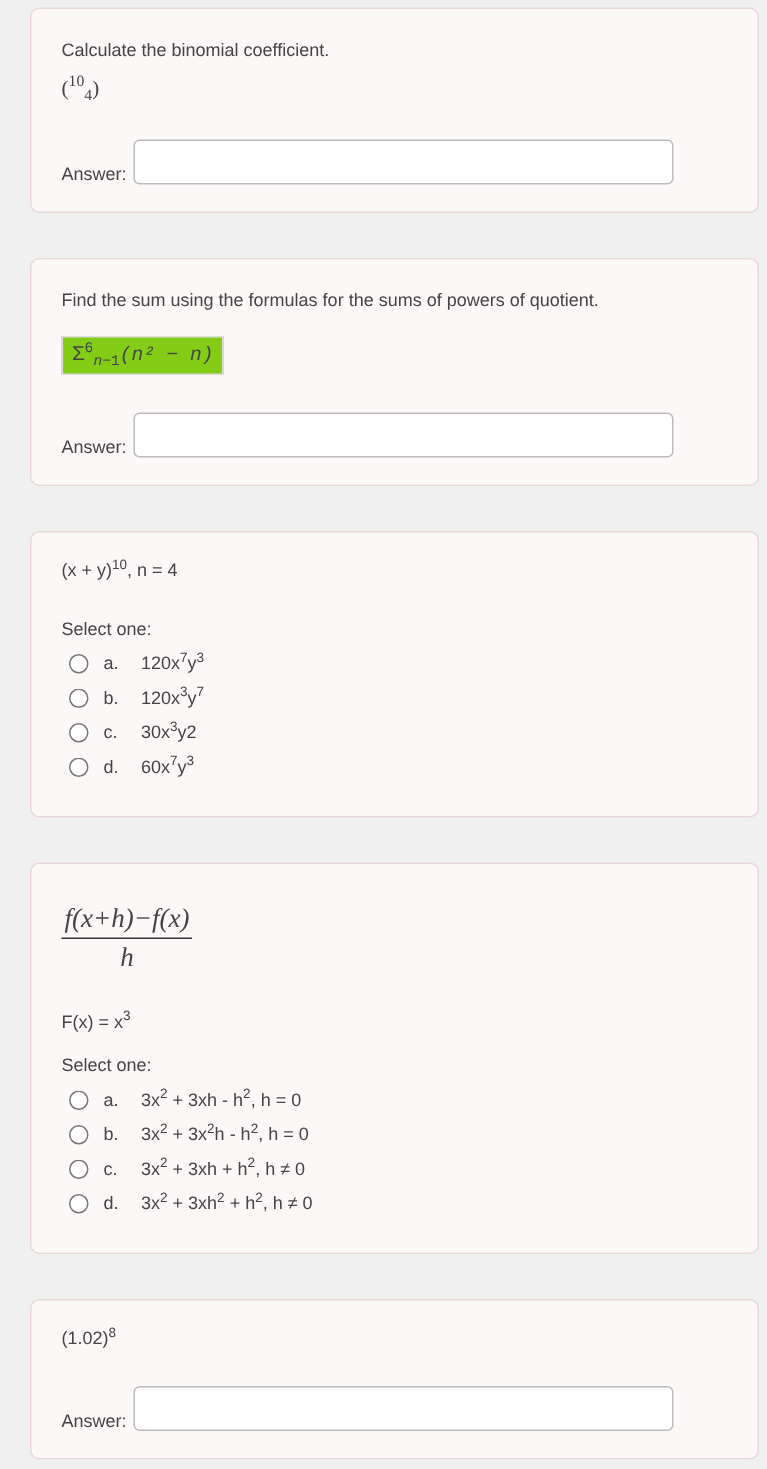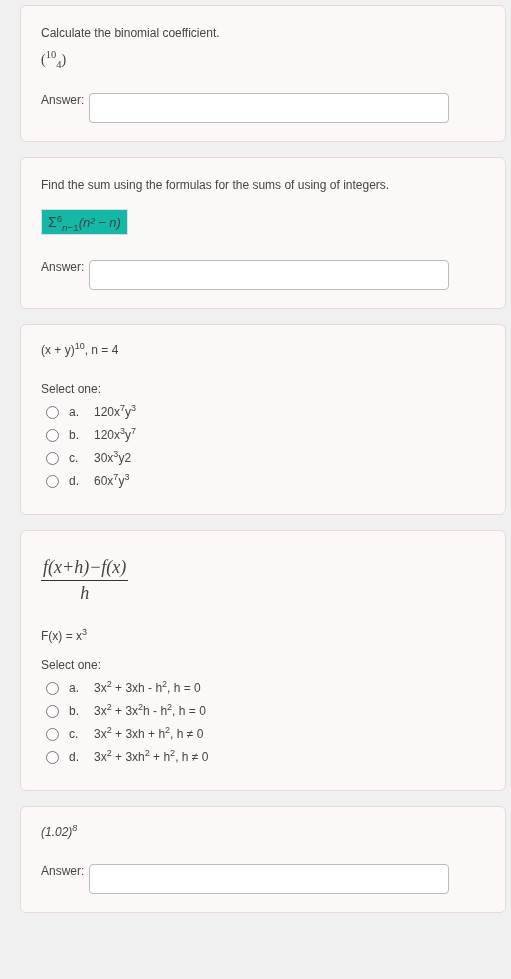"Calculate the binomial coefficient." .question-card { margin: 0 0 15px 15px -> 0 0 30px 15px }
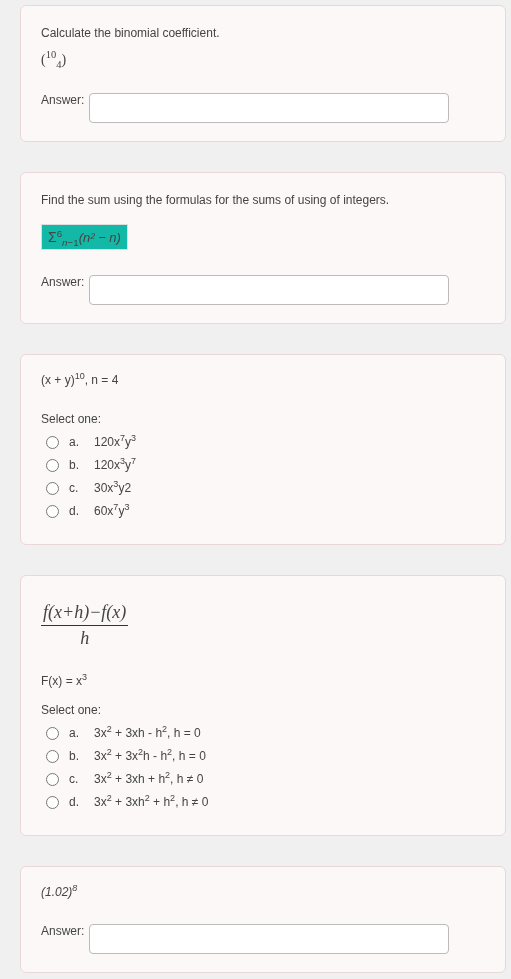"Answer:" .answer-row { align-items: flex-start -> flex-end }
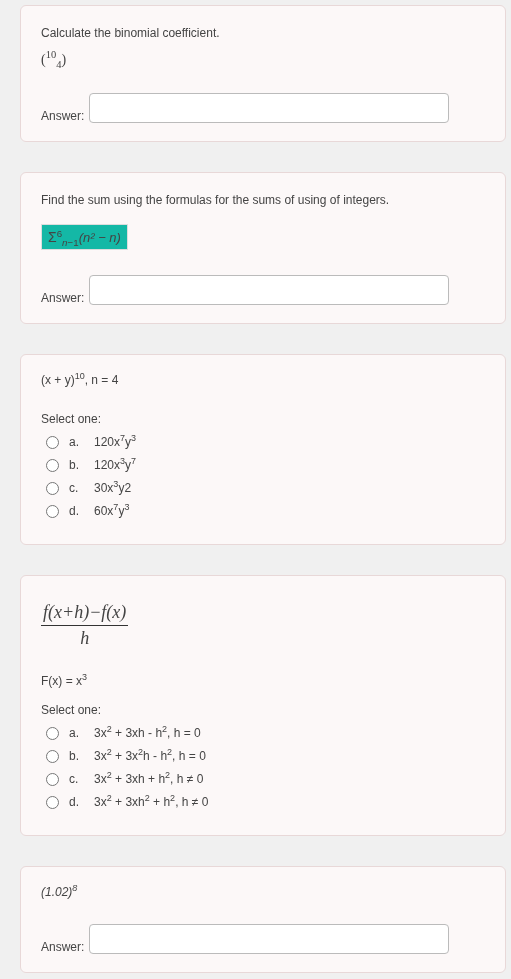"Find the sum using the" div.question-text { text: using of integers -> powers of quotient }
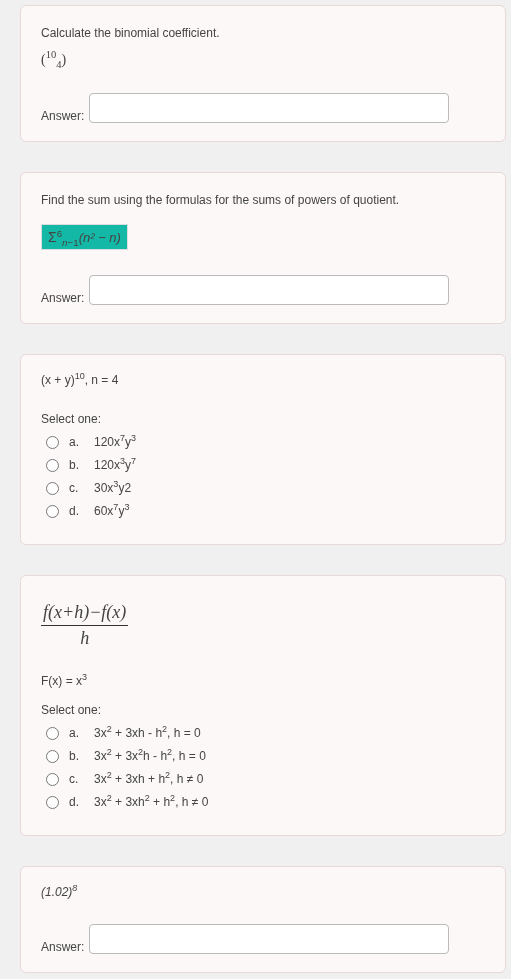"Σ6n−1(n² − n)" .formula-box { background: #14b8a6 -> #84cc16; font-family: Liberation Sans, sans-serif -> Liberation Mono, monospace }
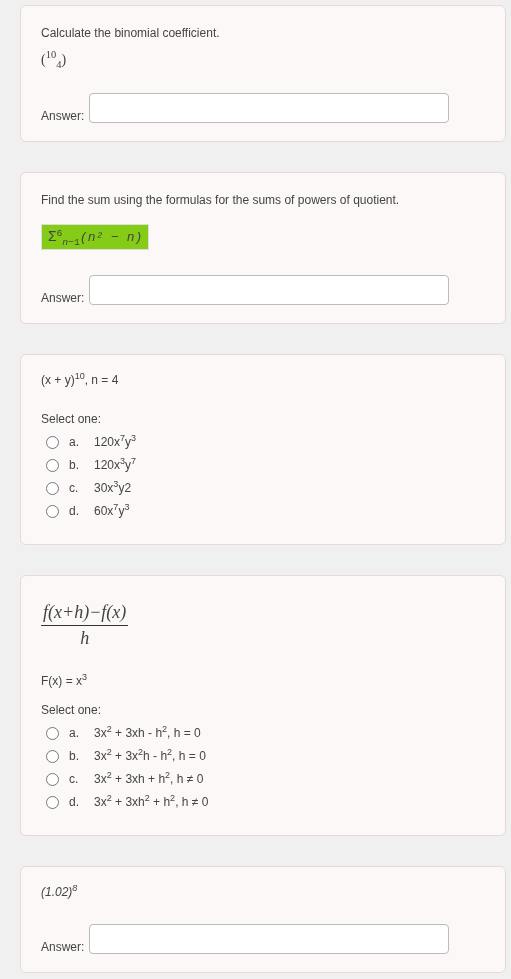"(1.02)8" div.math-expr { font-style: italic -> none }
